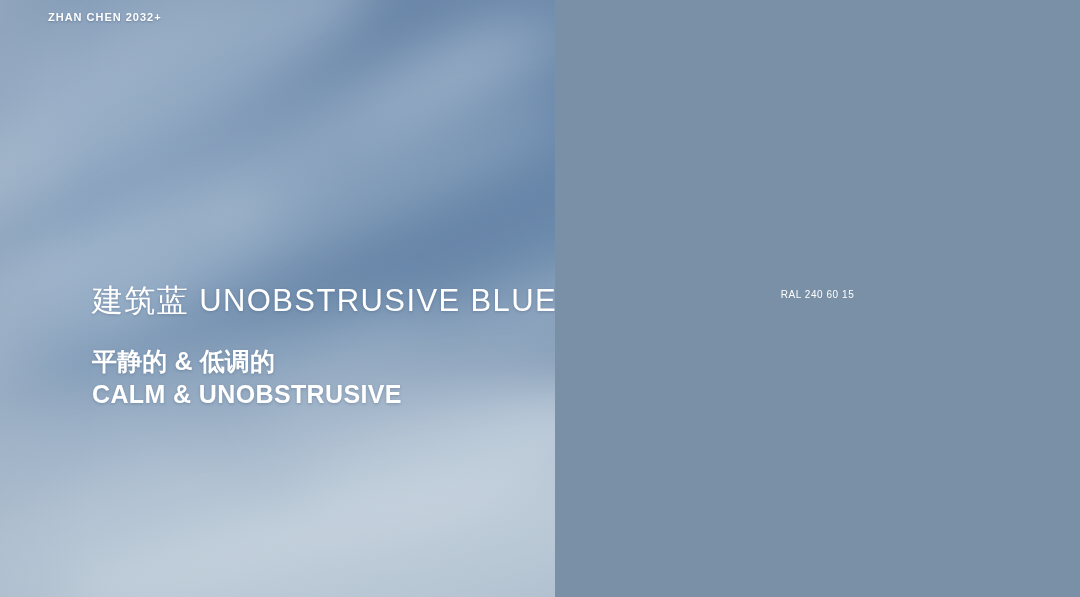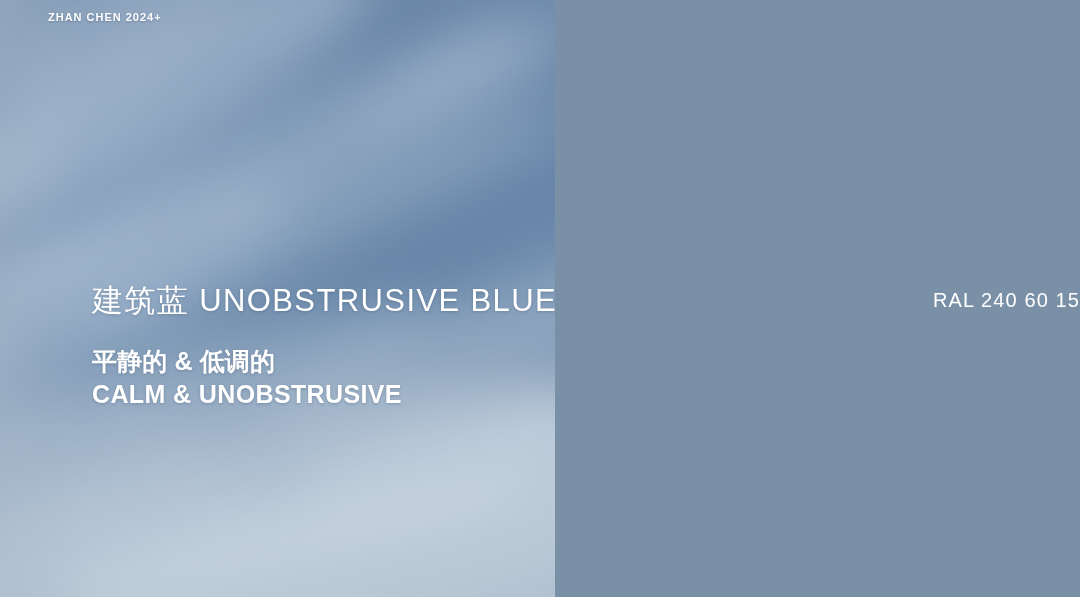"ZHAN CHEN 2024+" div { text: 2024+ -> 2032+ }
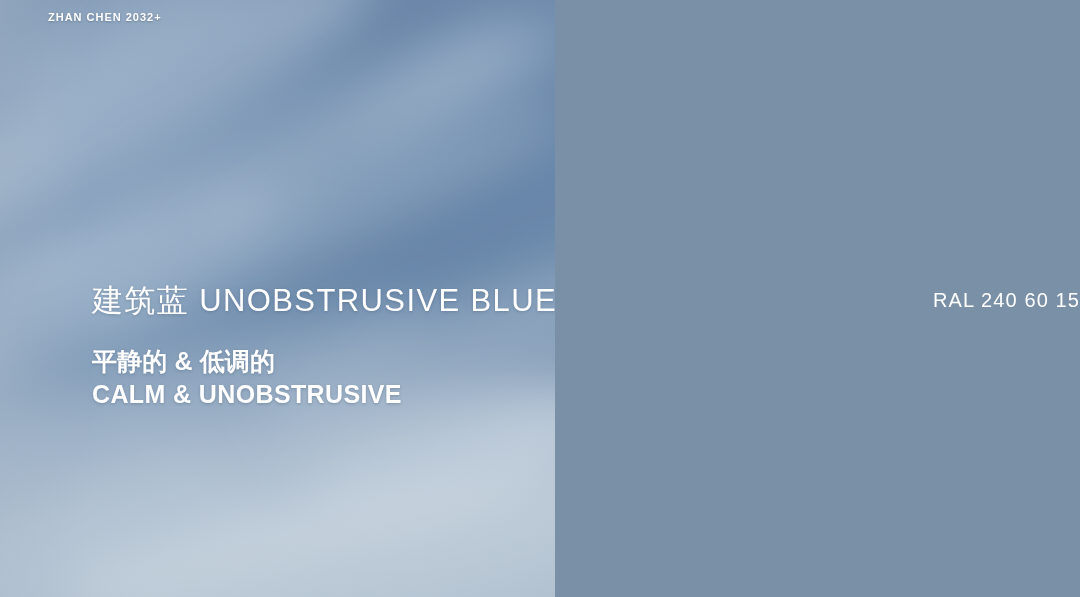"RAL 240 60 15" #swatch-code { font-size: 20px -> 10px; text-align: right -> center }
